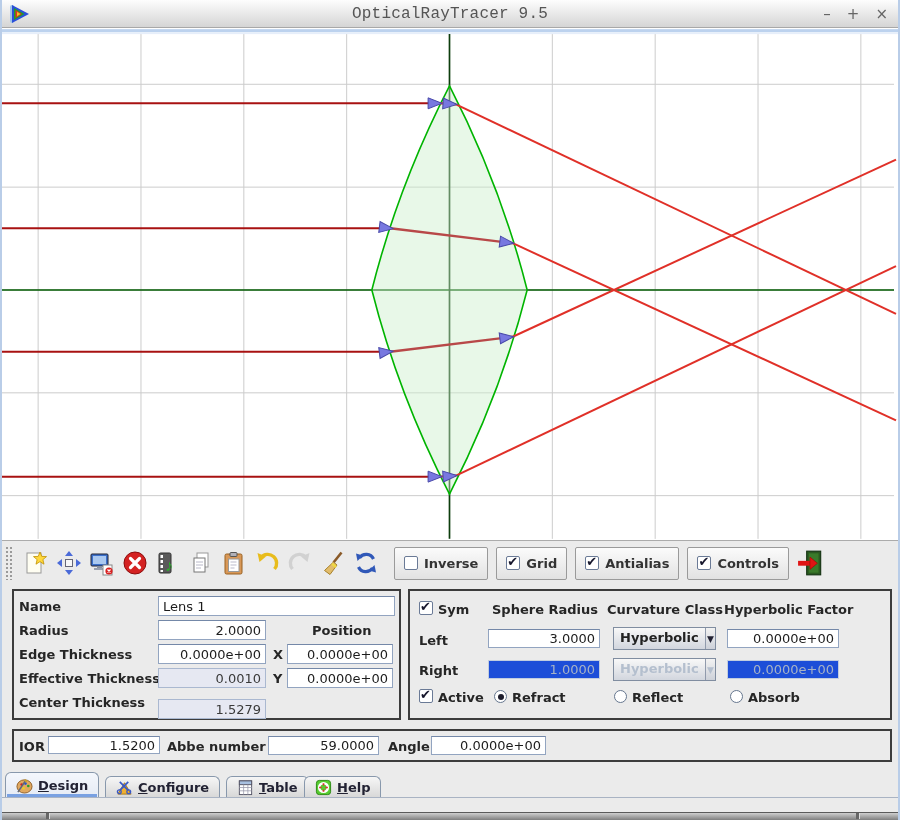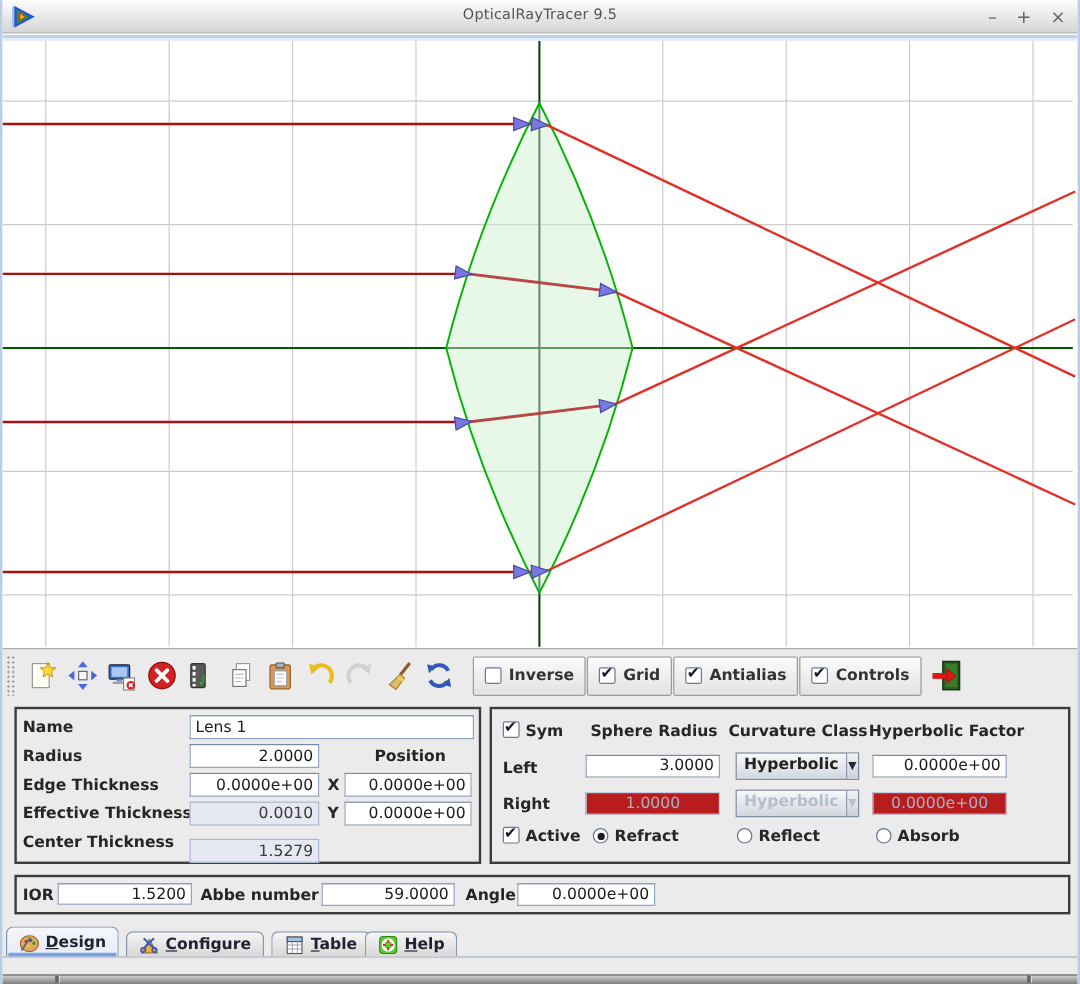"OpticalRayTracer 9.5" #titlebar .ttl { font-family: none -> Liberation Mono, monospace; font-size: 12px -> 16px }
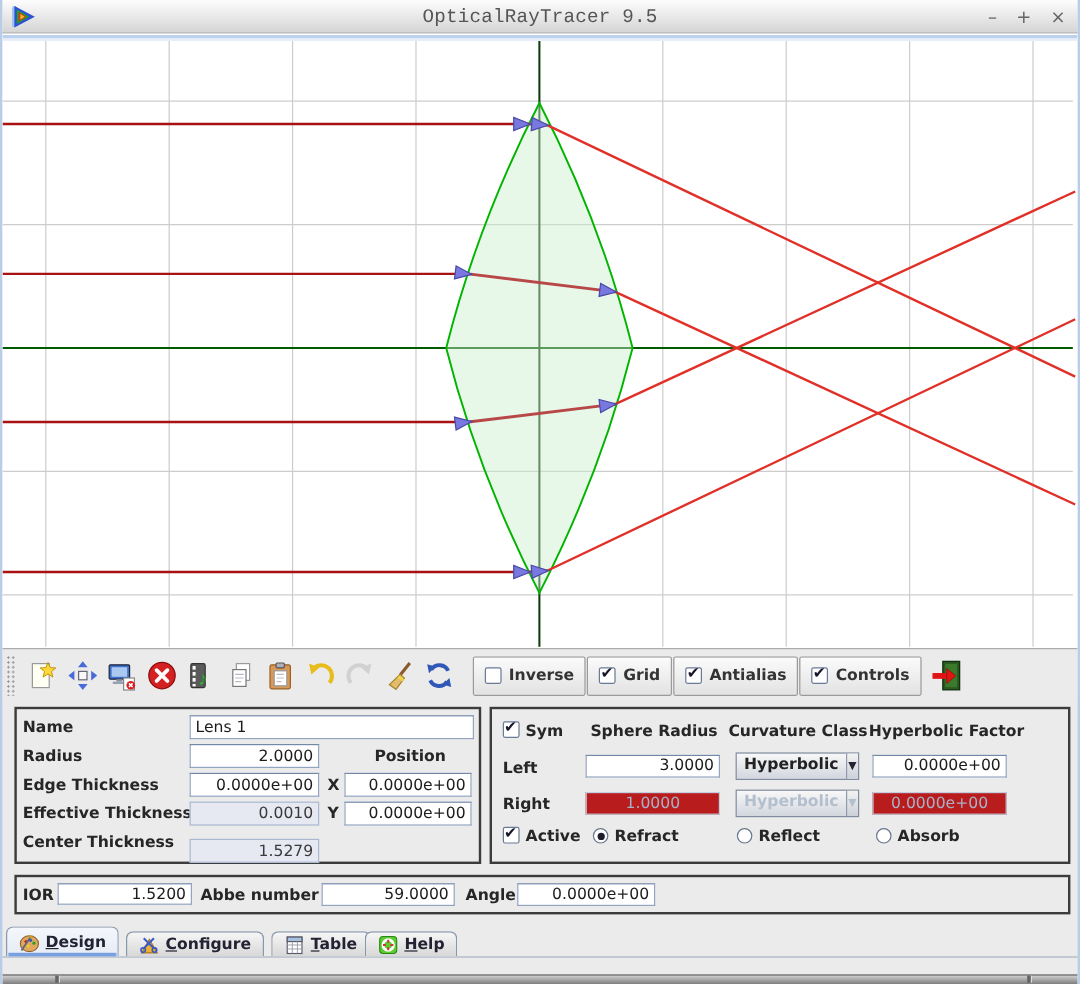"Grid" .tgl { margin-left: 1px -> 8px }
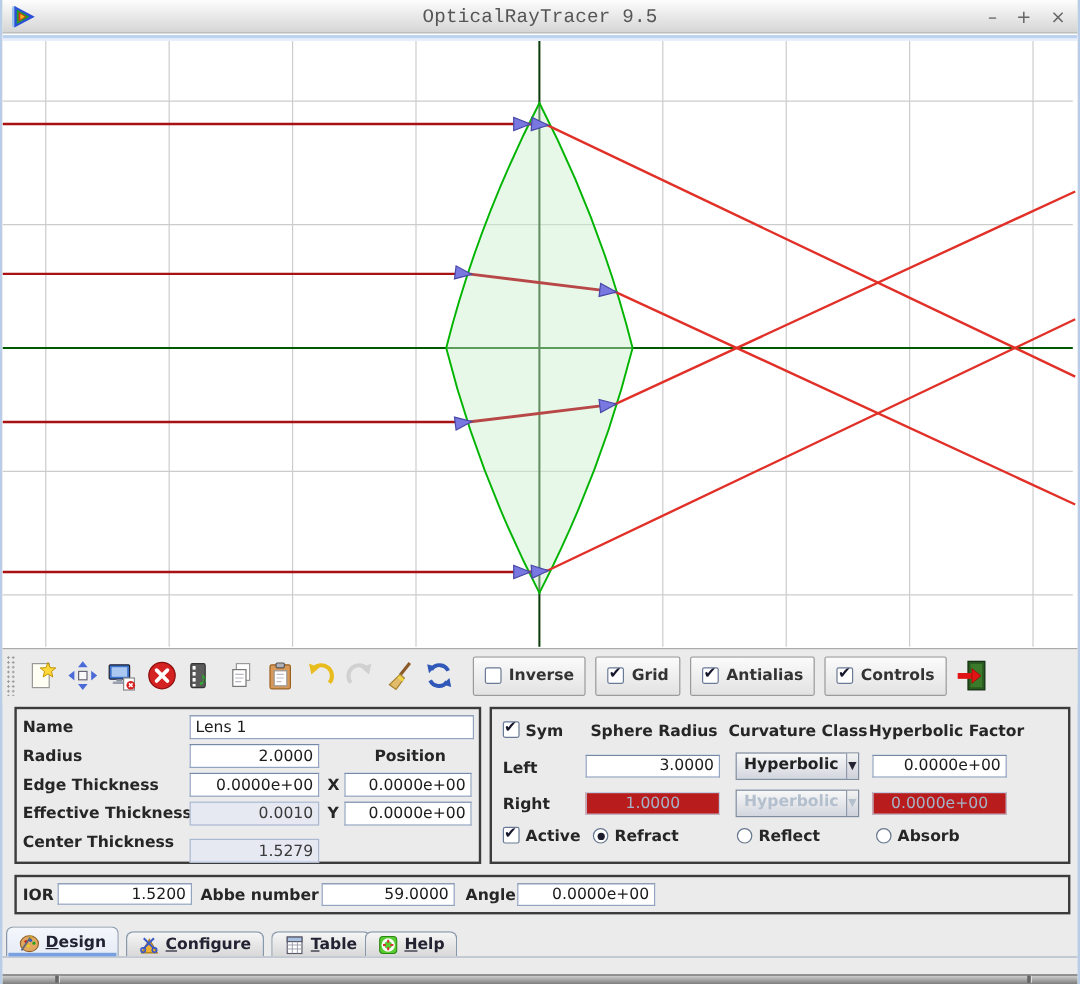"1.0000" .inp.off { background: #b91c1c -> #1d4ed8; text-align: center -> none }
